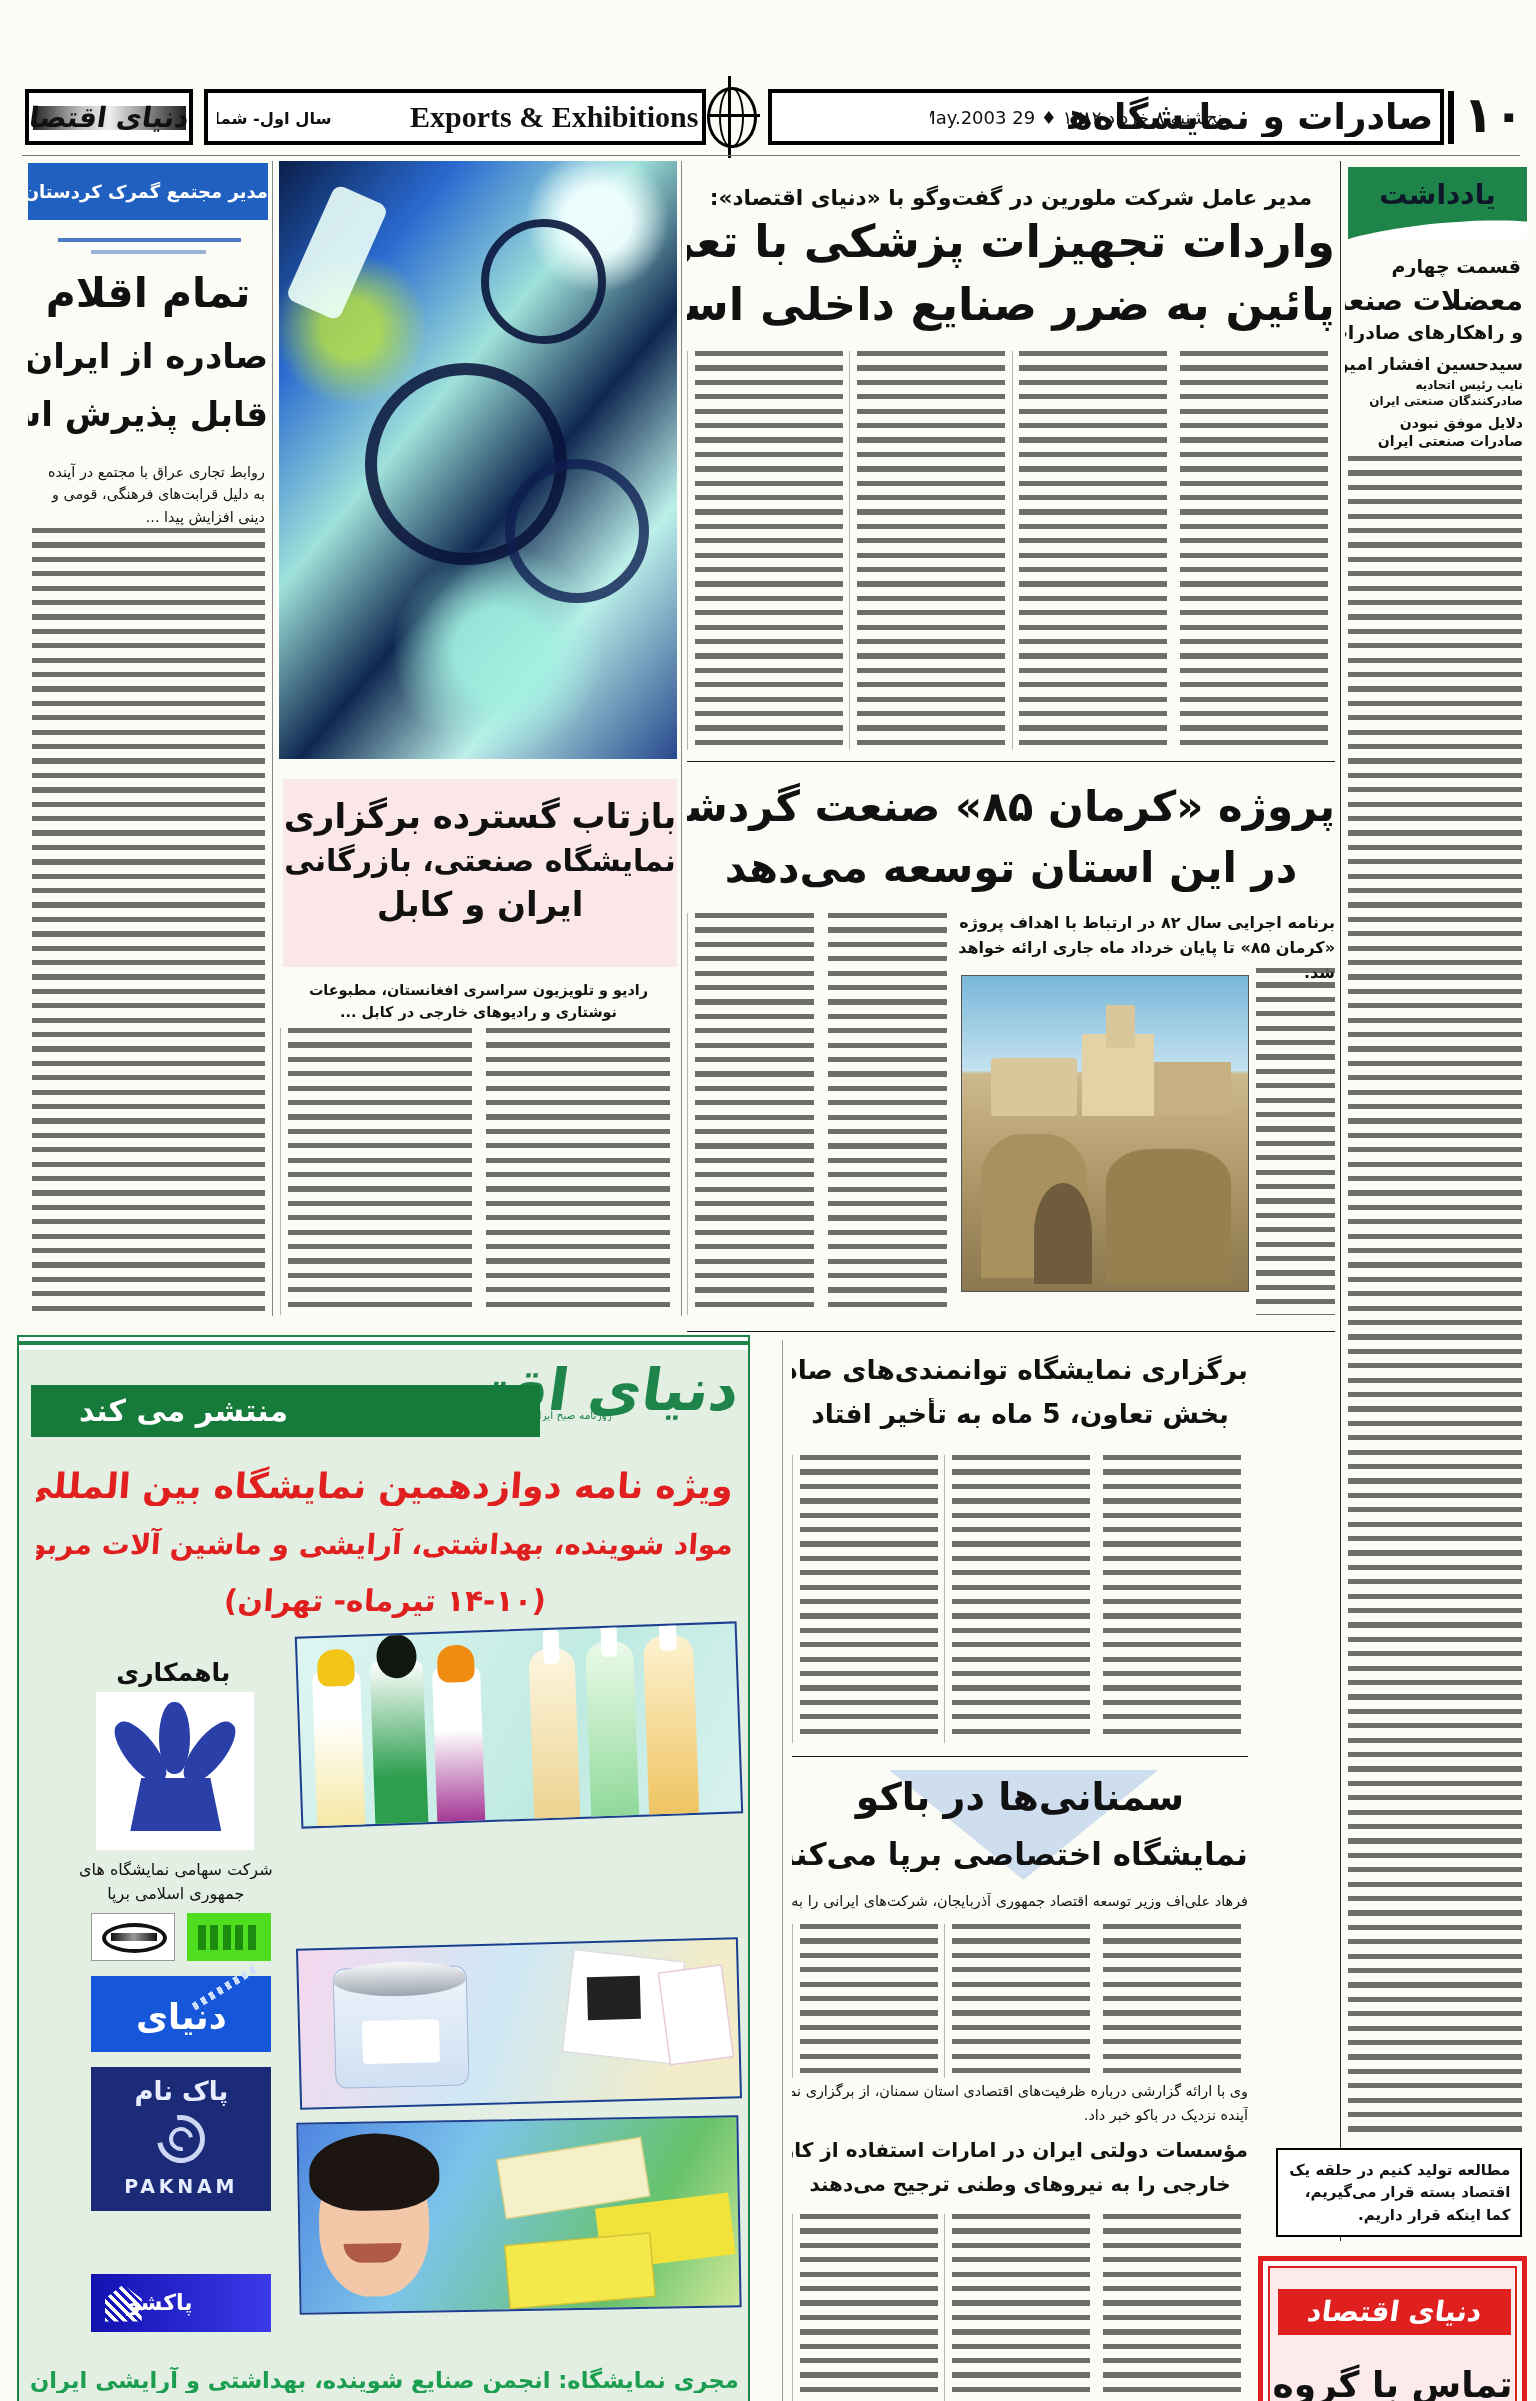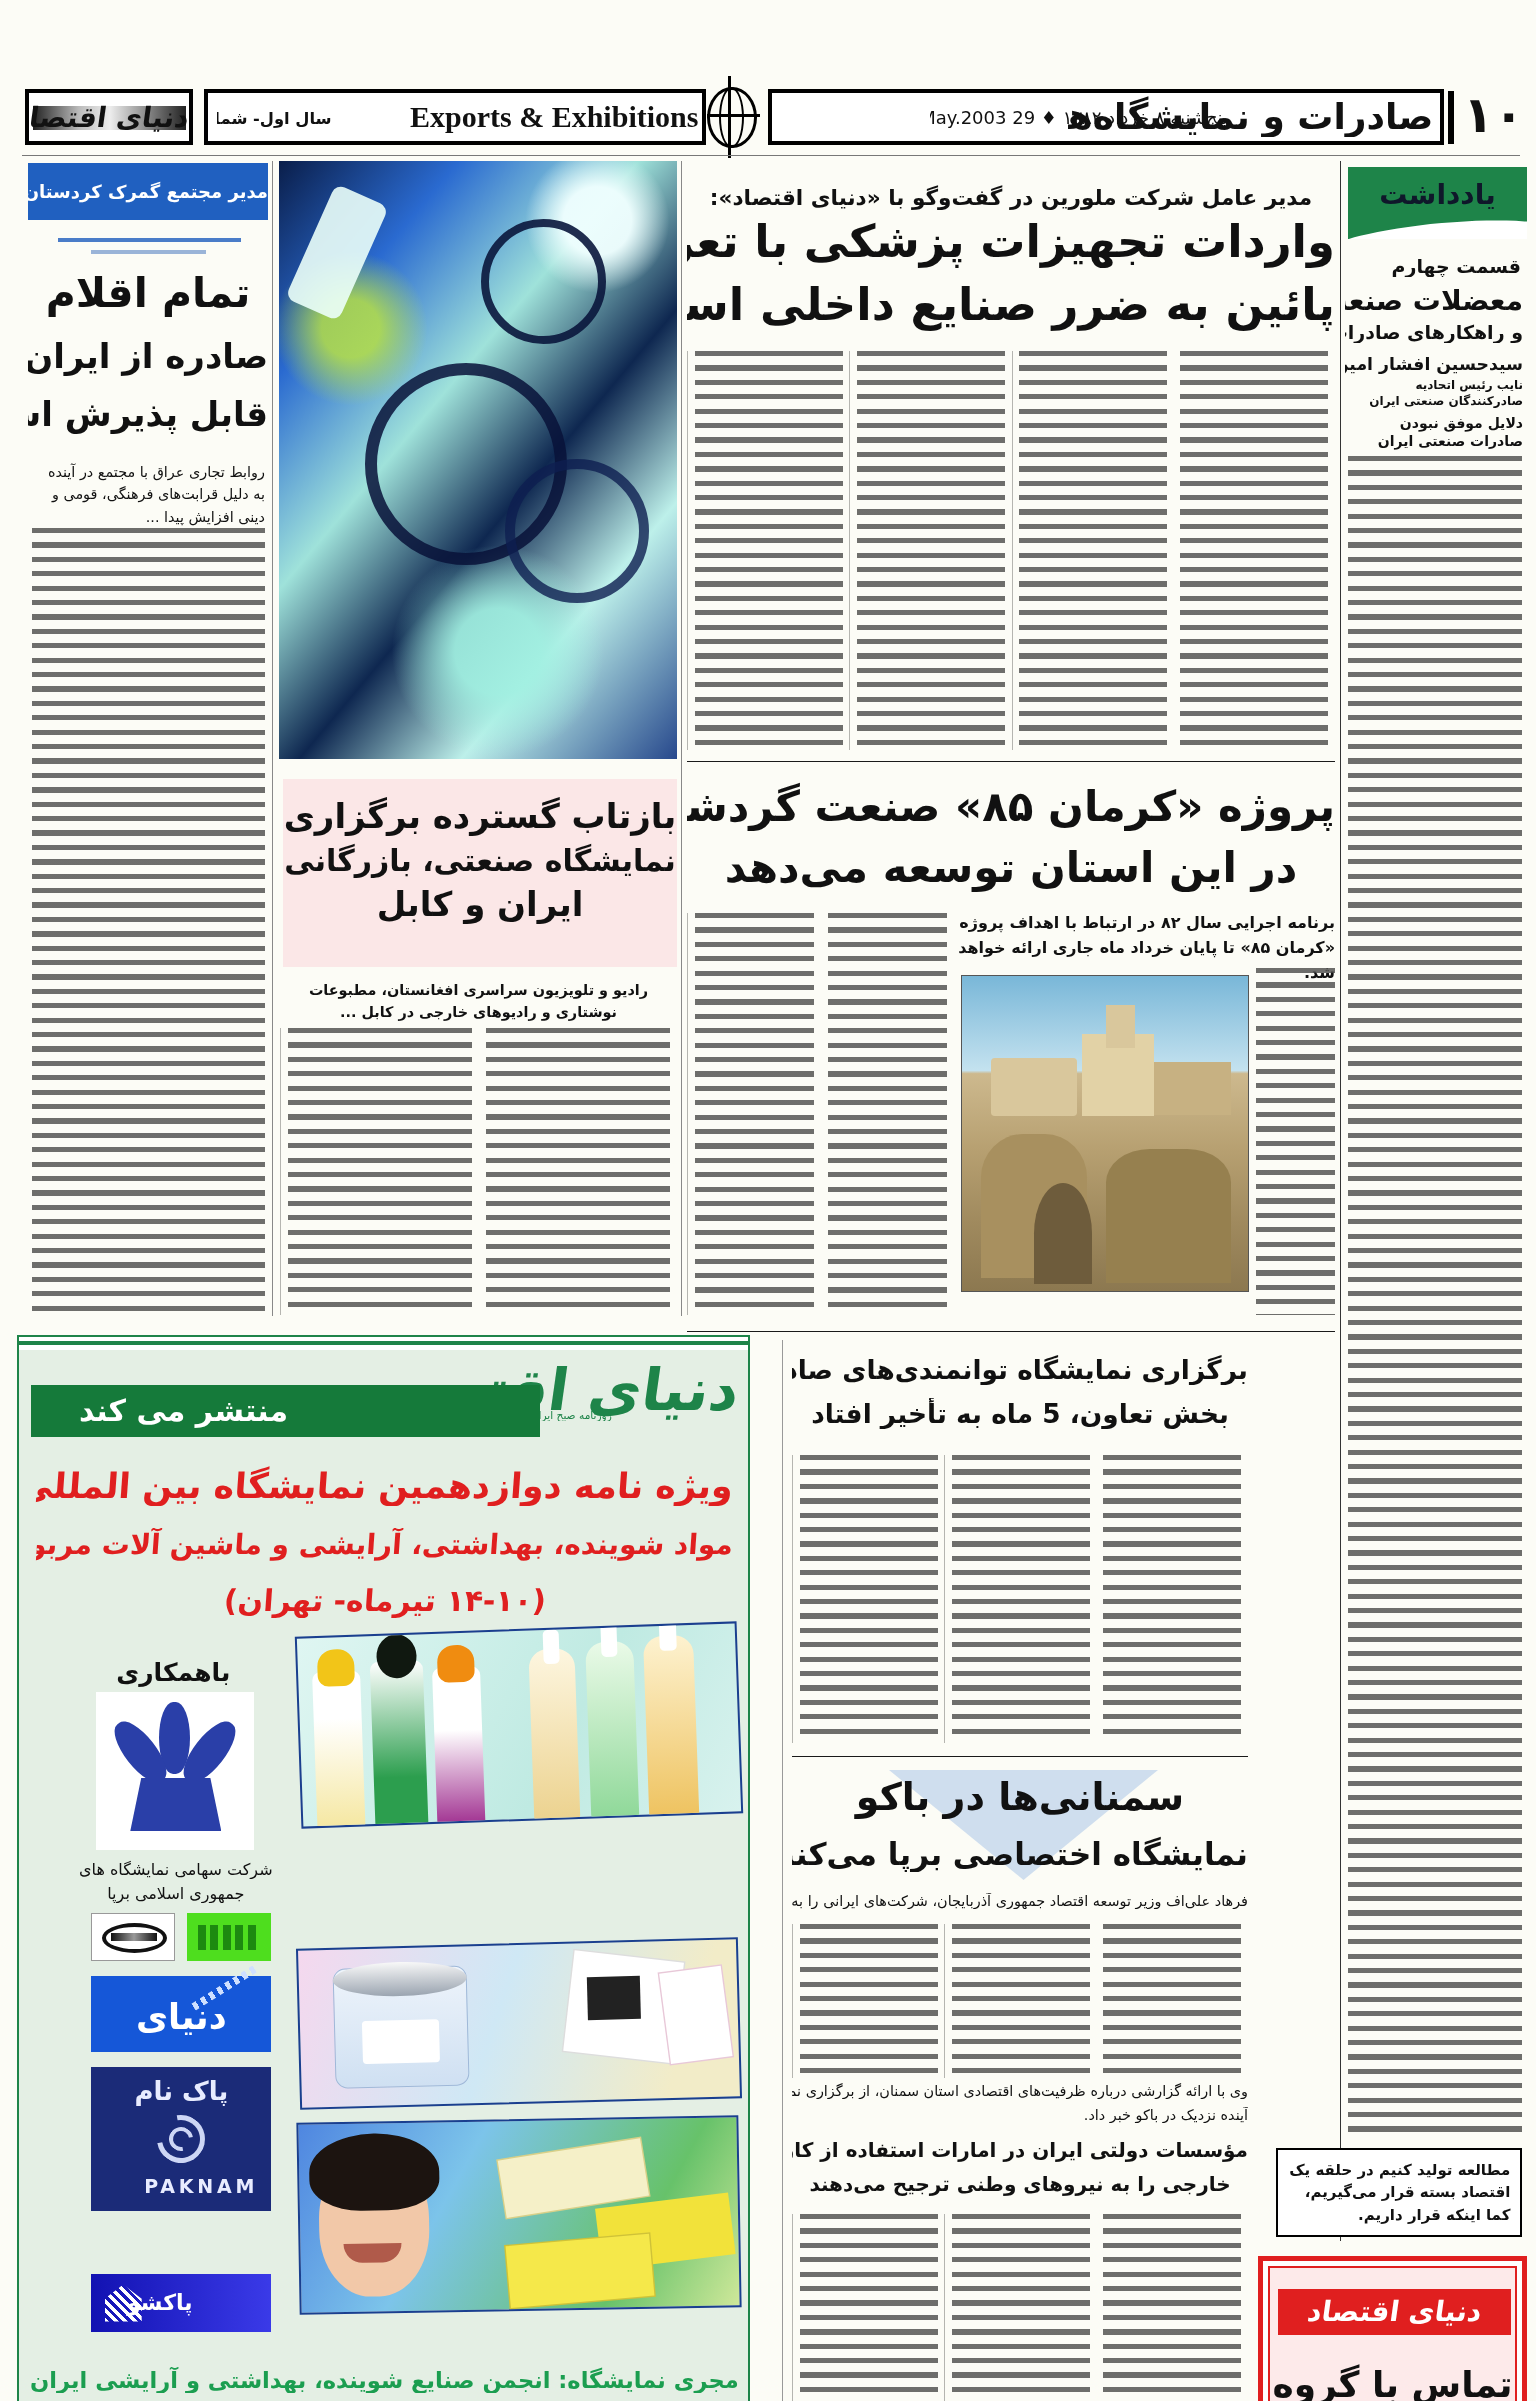"PAKNAM" div.b { margin-left: 20px -> none }
